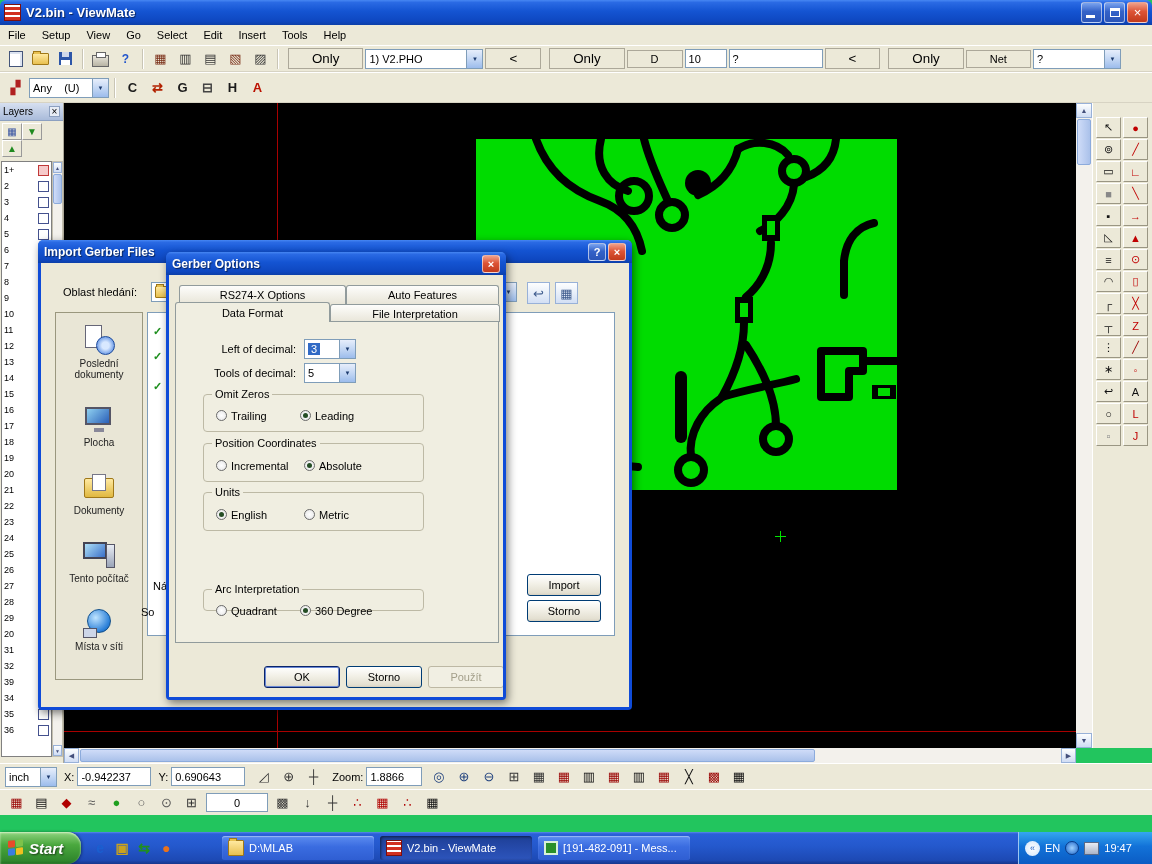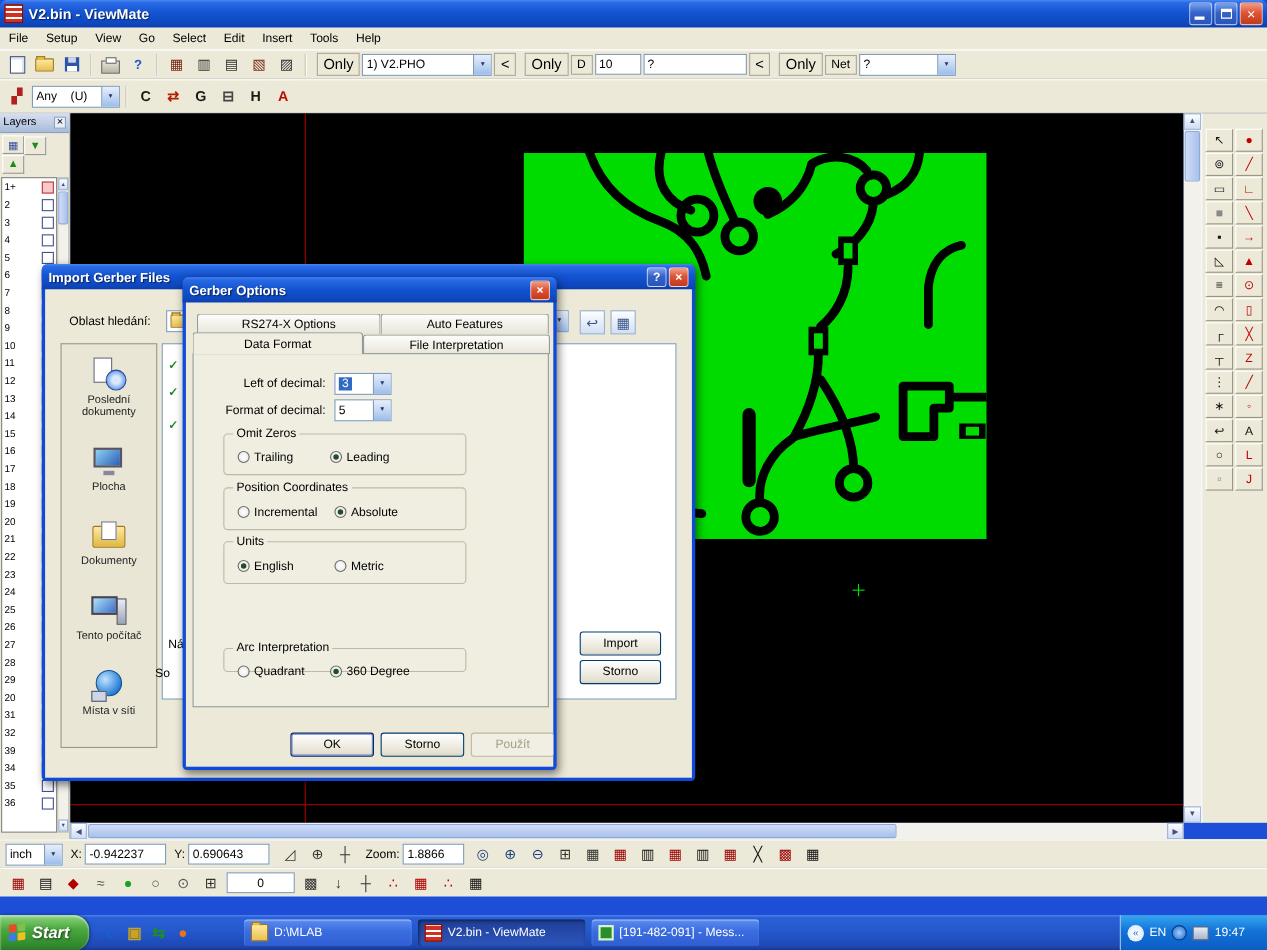"V2.bin - ViewMate" #root { background: #1d4ed8 -> #22c55e }
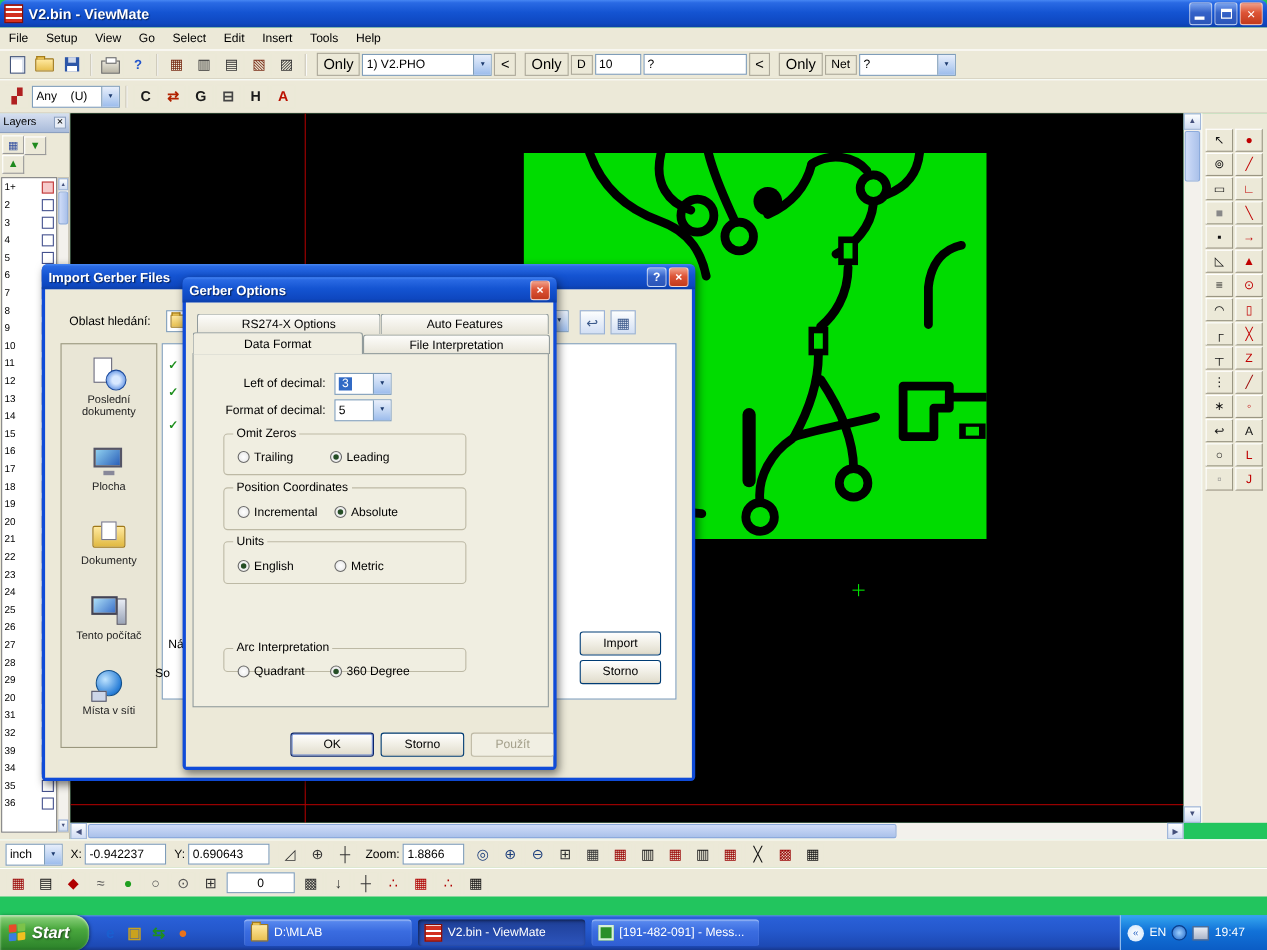"Only" .flatlbl { padding: 2px 5px -> 2px 23px }
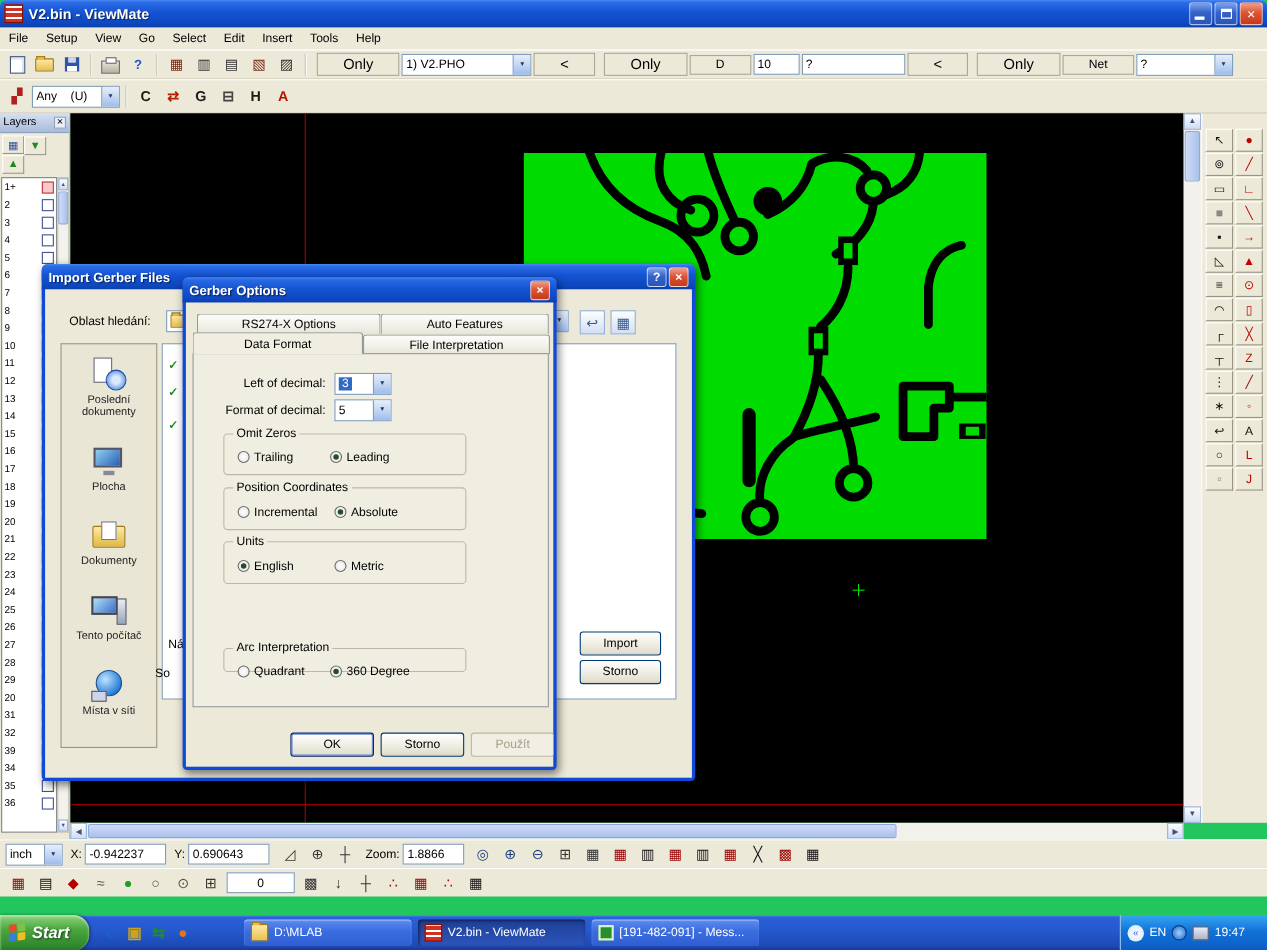"Format of decimal:" span.abs { text: Format -> Tools }
